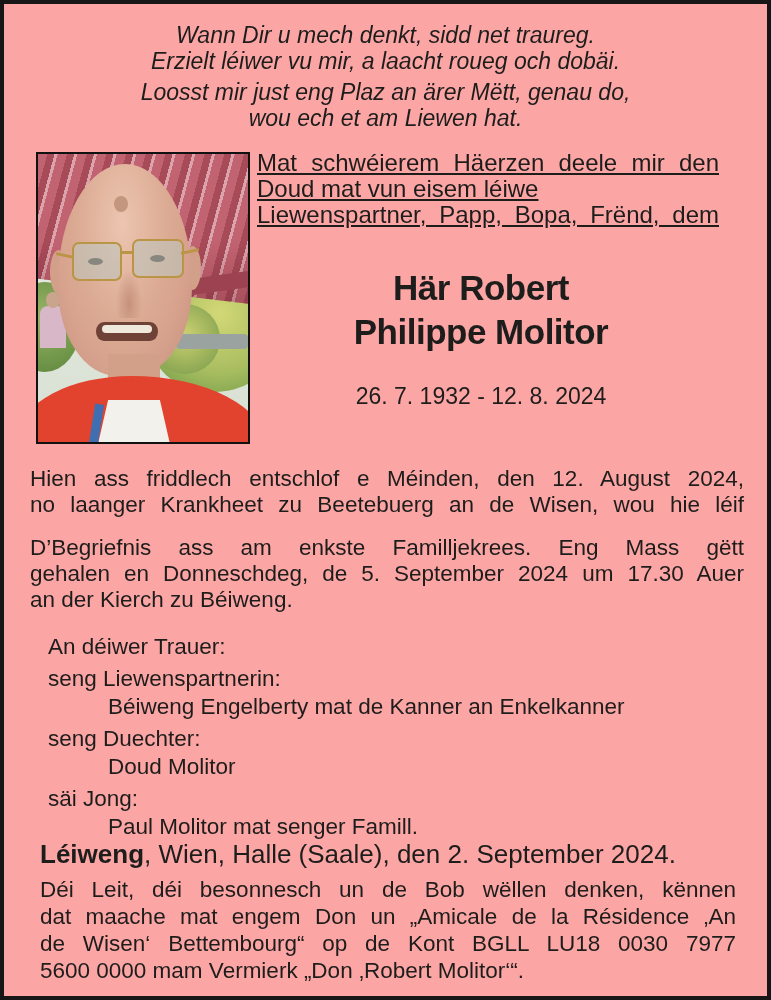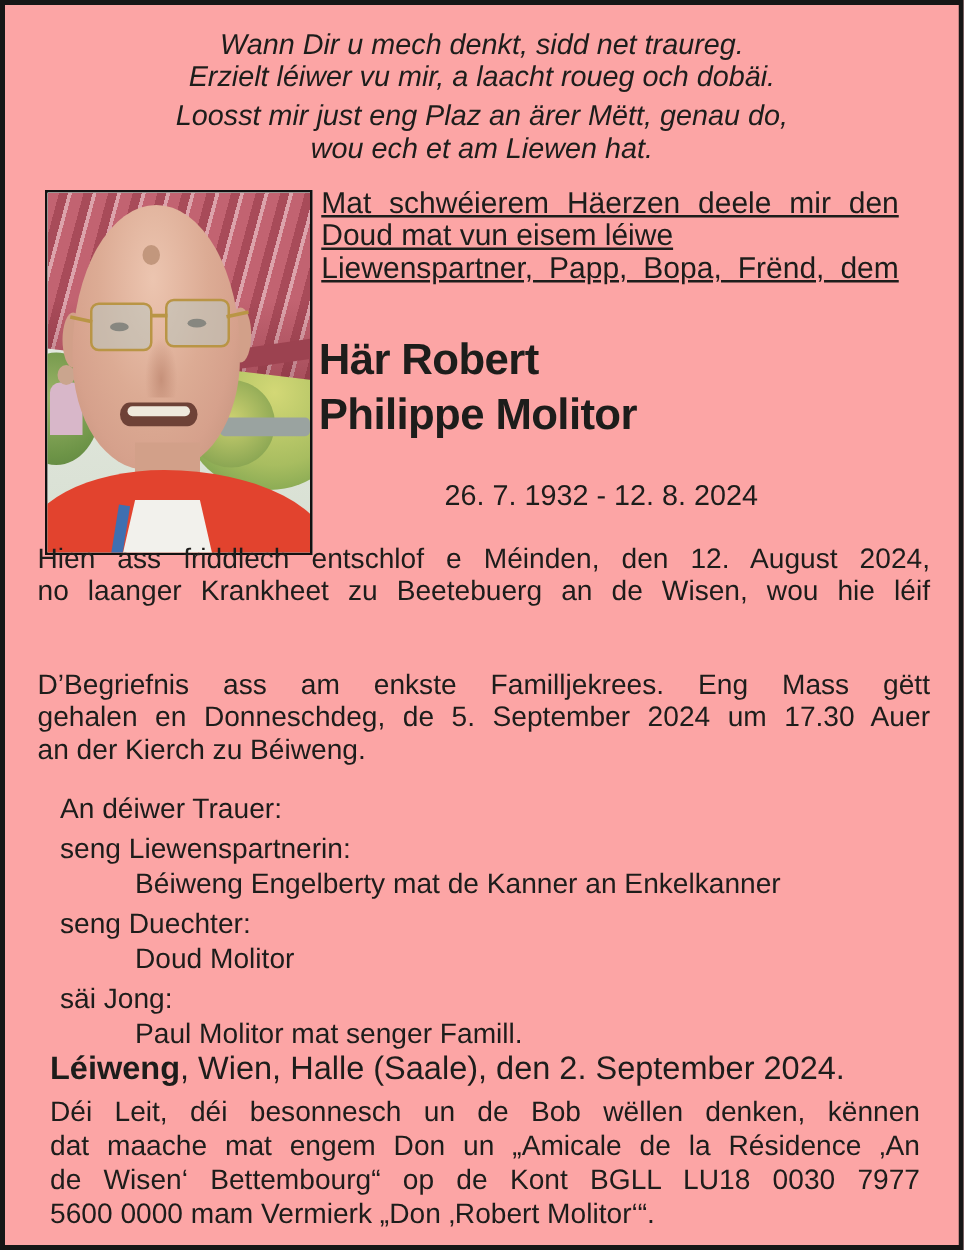"Här Robert" .name { text-align: none -> center }
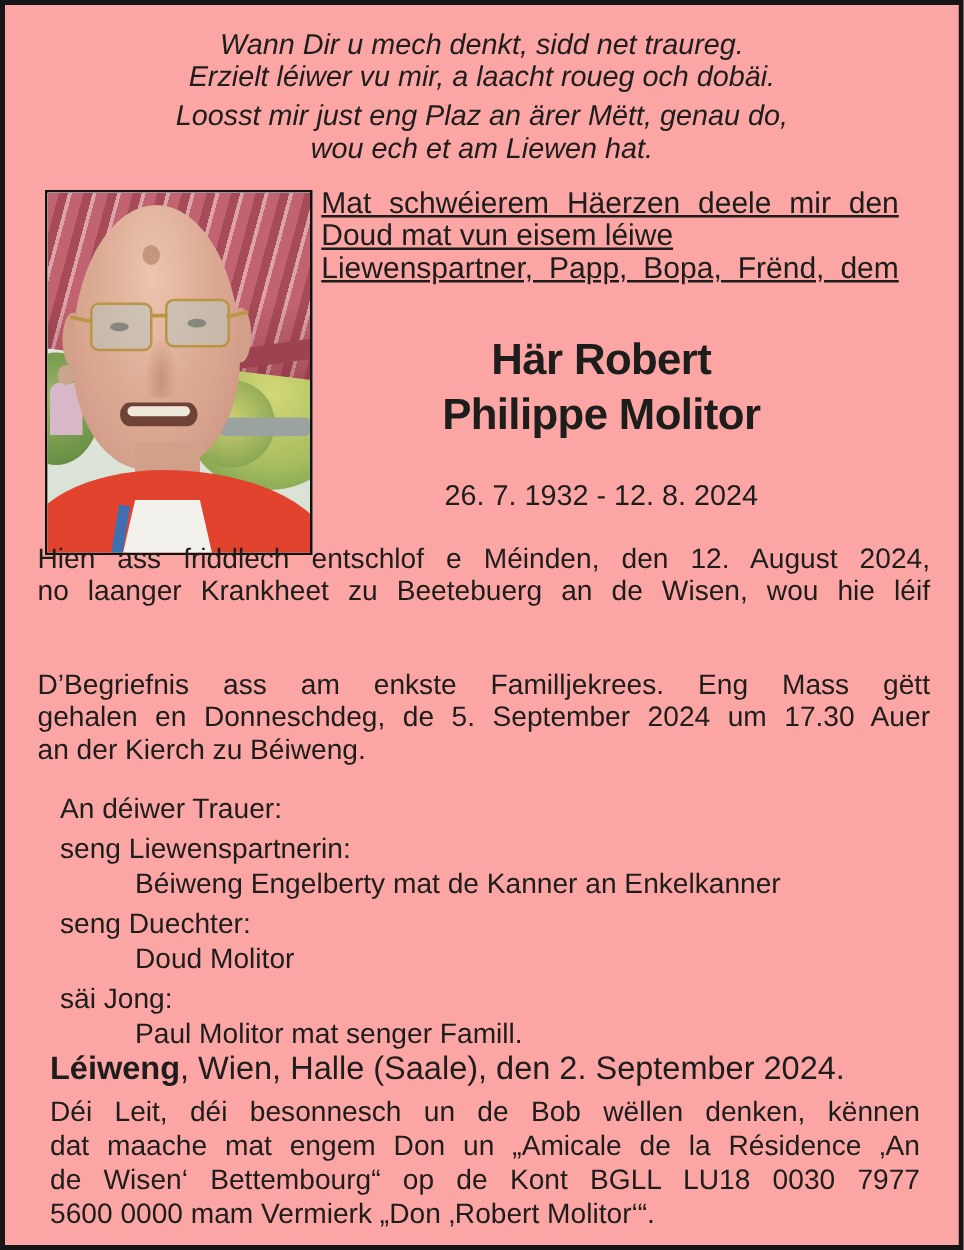"Hien ass friddlech entschlof e" .para1 { top: 430px -> 462px }
